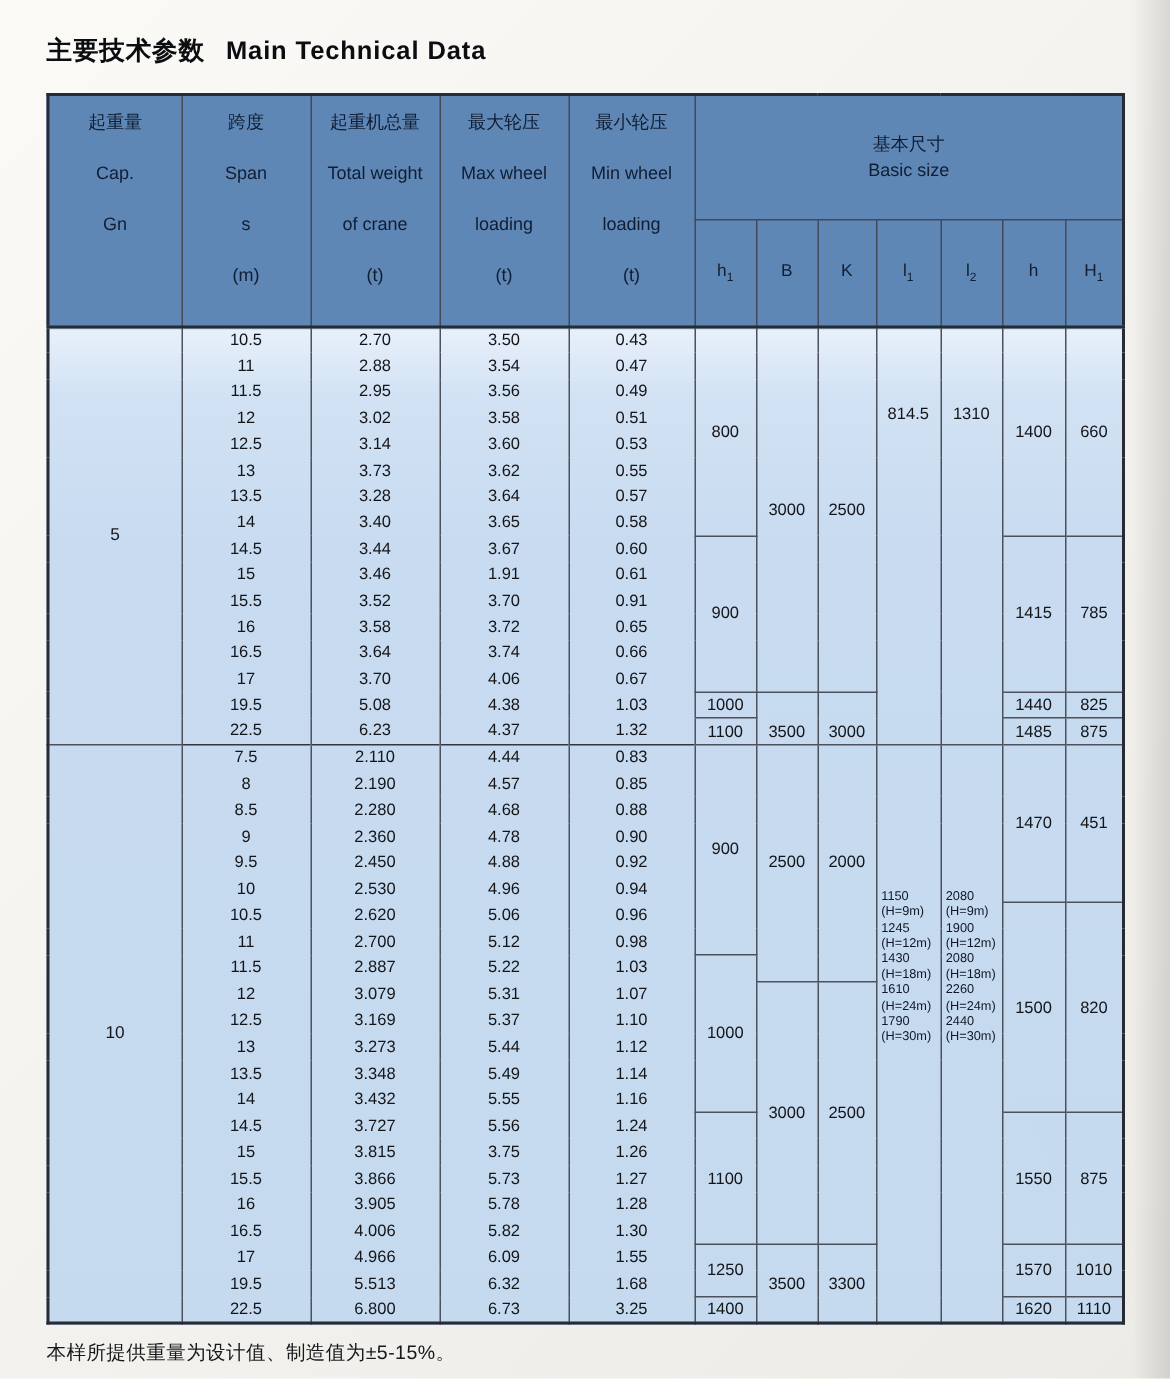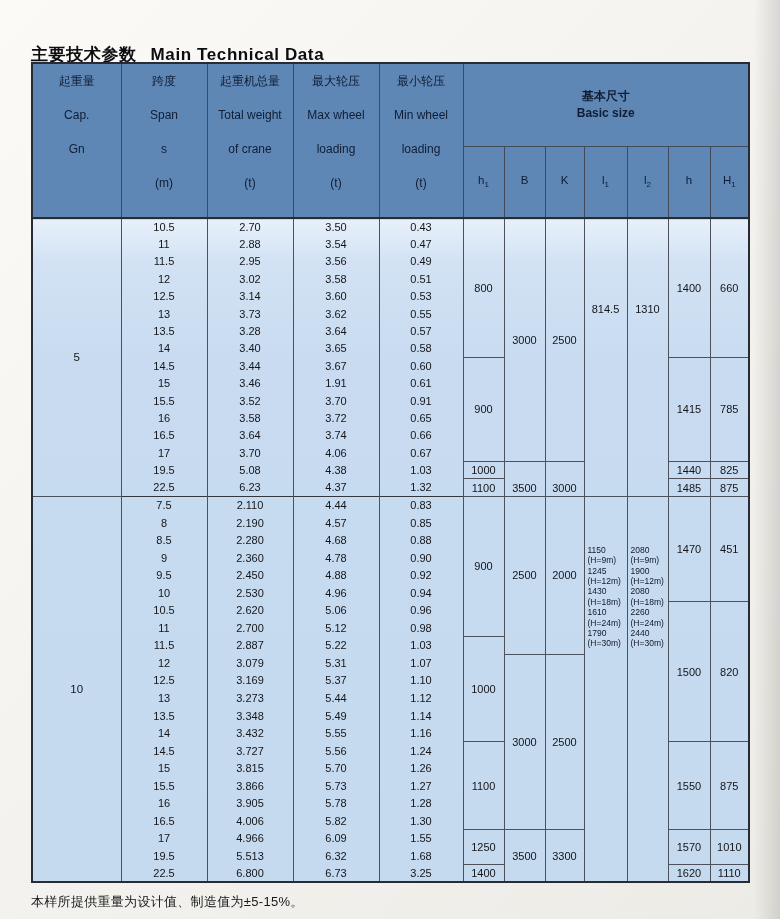"主要技术参数 Main Technical Data" .title { top: 43px -> 22px }
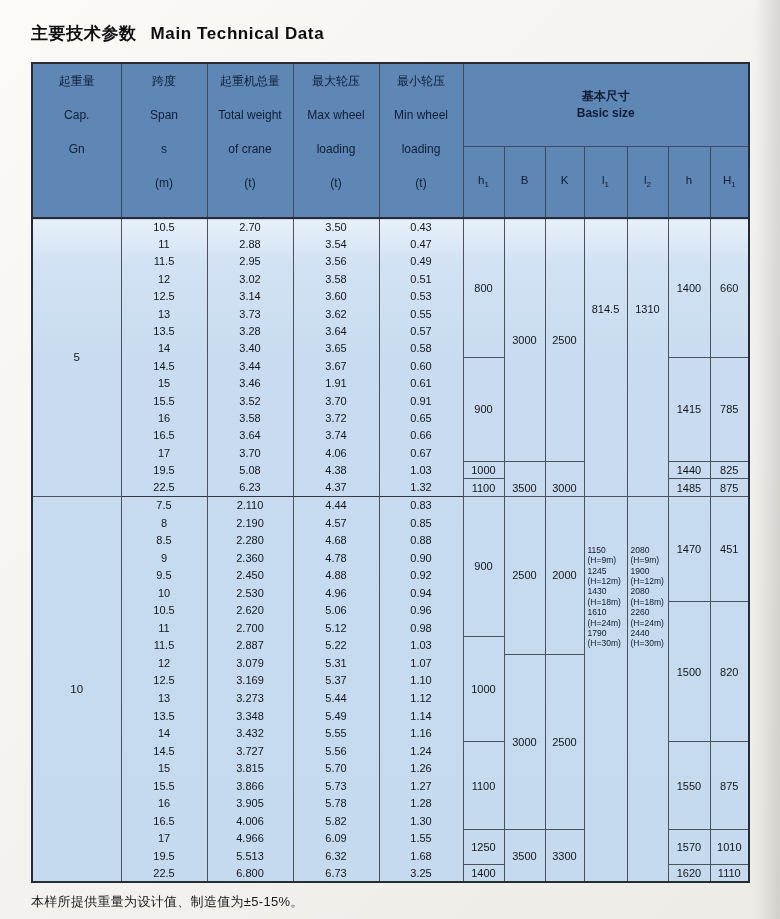"基本尺寸" .bsize div { font-weight: bold -> none }
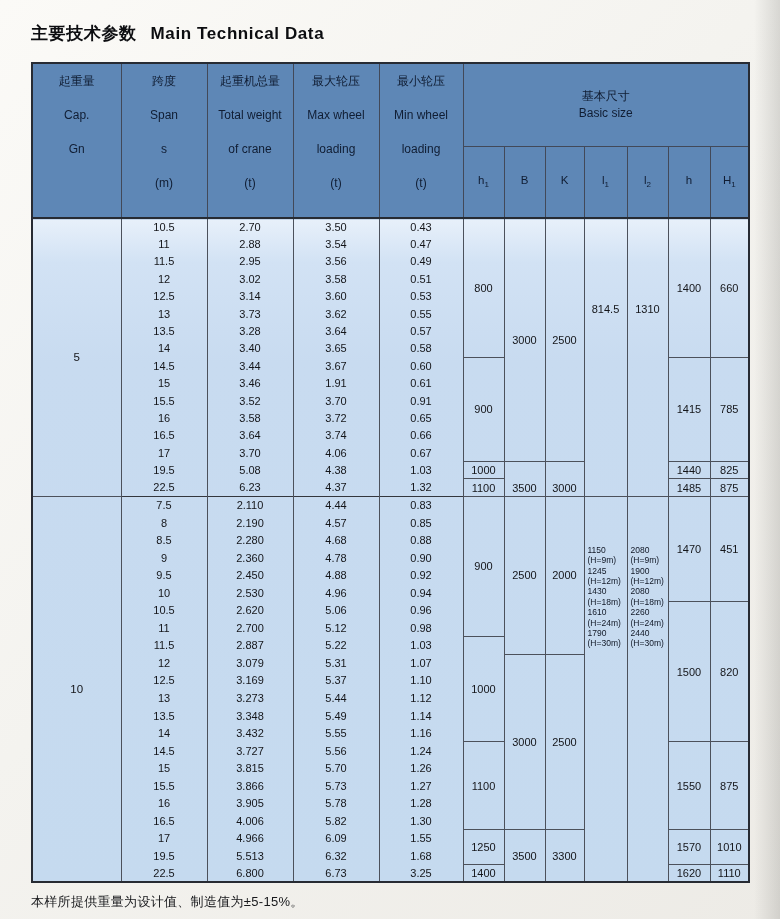"814.5" tbody.g1 td.vt { padding-top: 84px -> 51px }
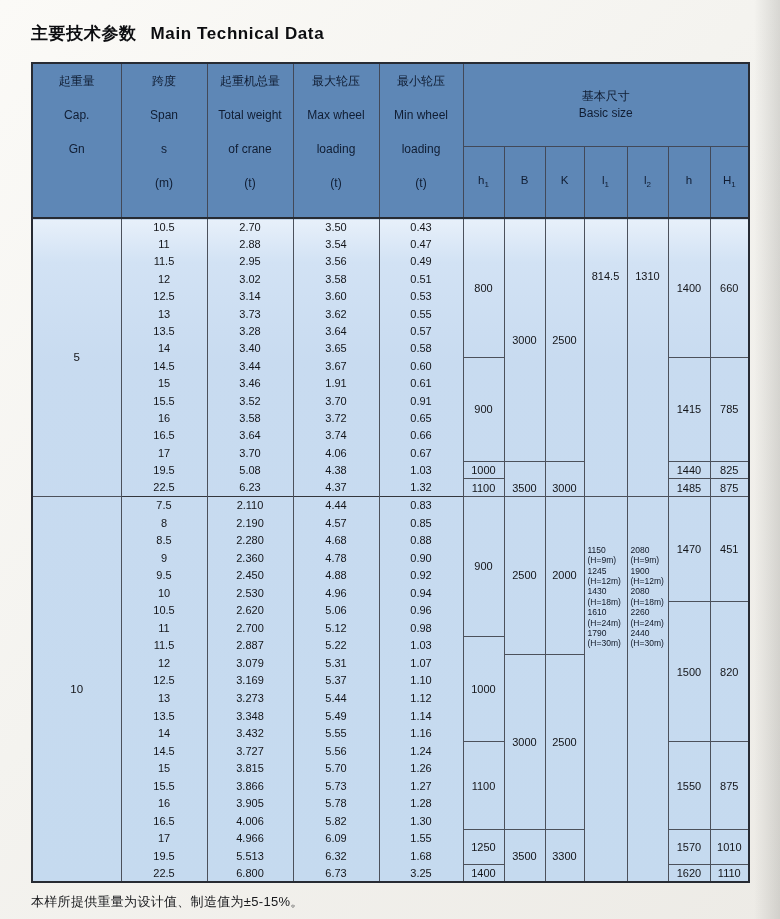"1150" tbody.g2 td.vt { padding-top: 48px -> 95px }
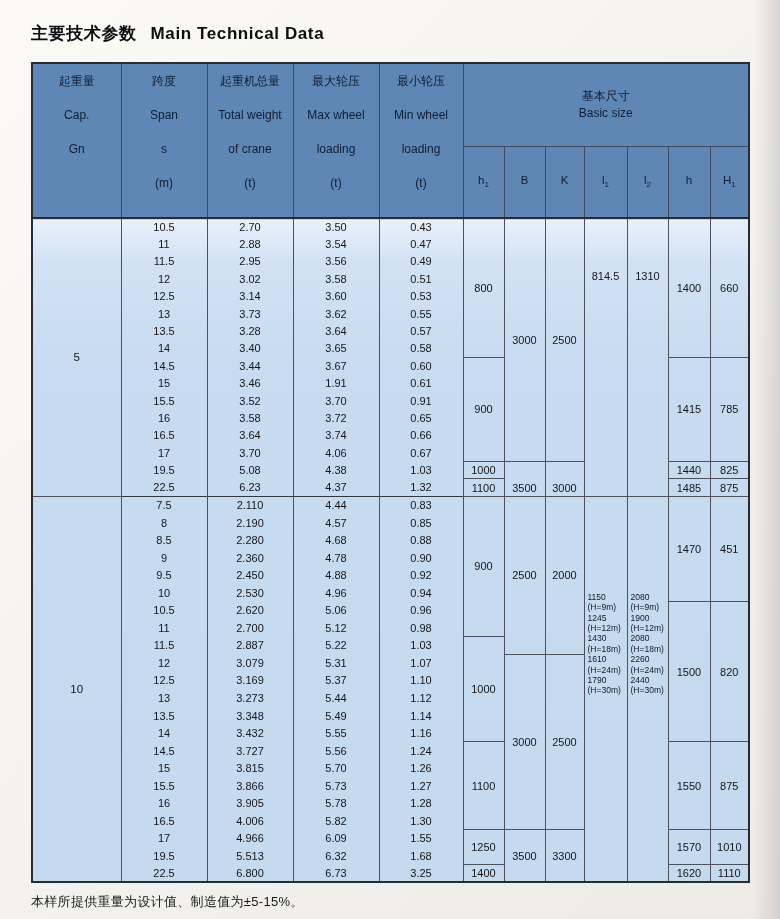"5.70" td { text: 5.70 -> 3.75 }
